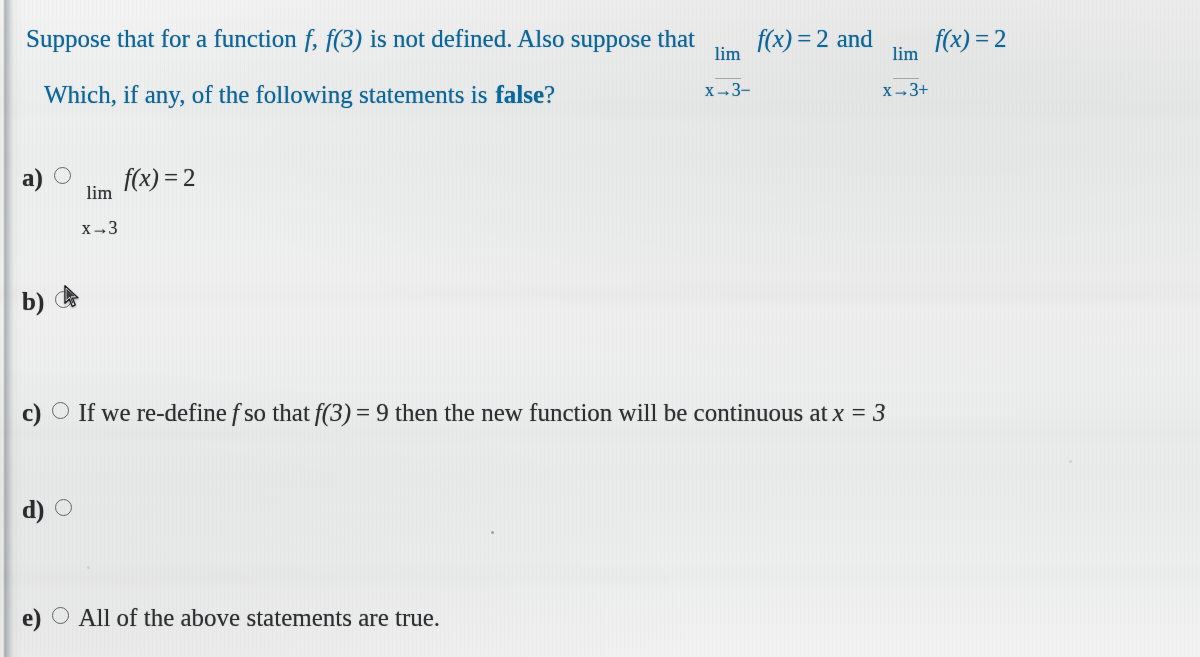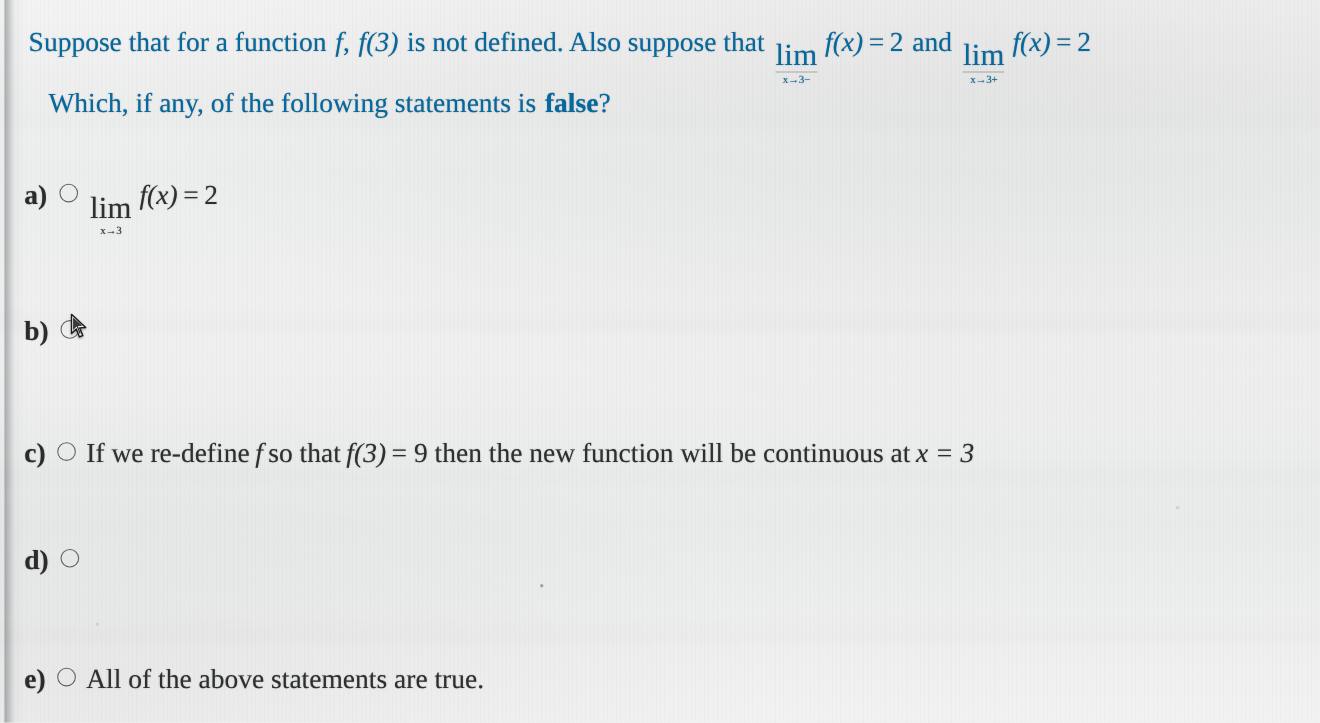"lim" .lim .op { font-size: 28px -> 19px; padding-bottom: 0 -> 15px }
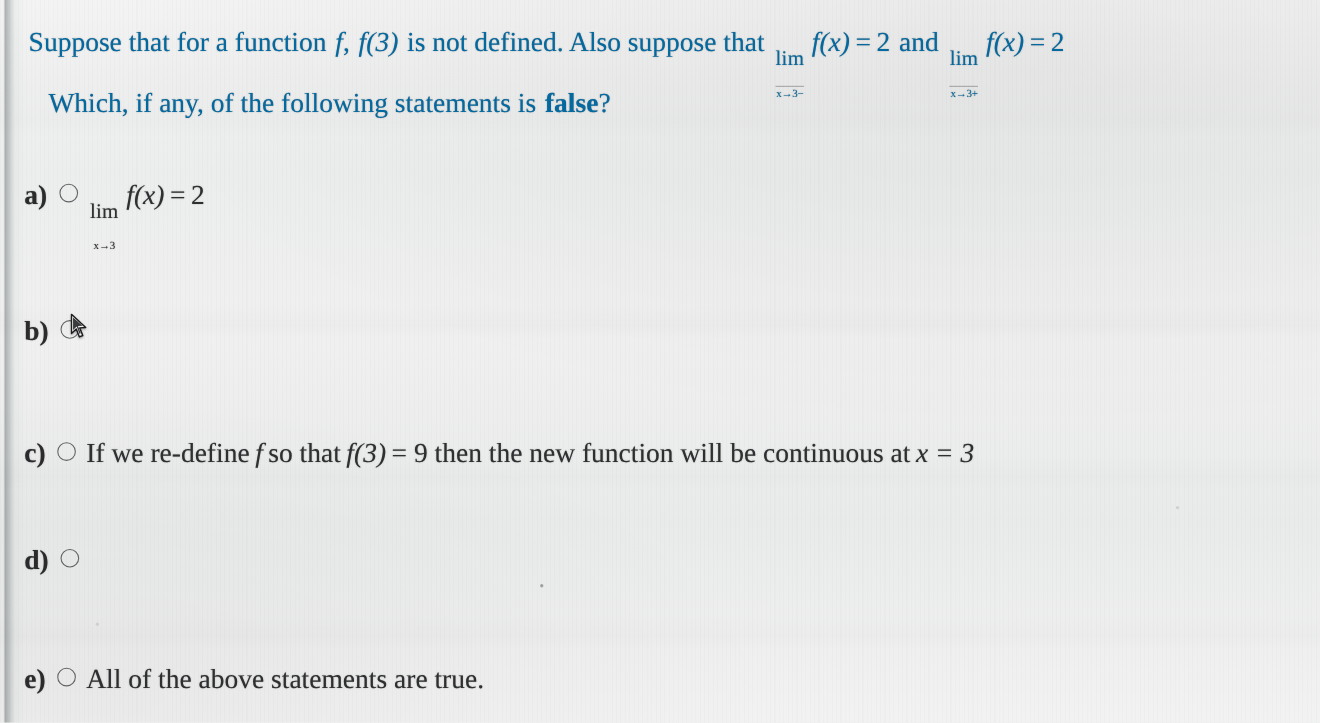"x→3−" .lim .sub { font-size: 10px -> 18px }
